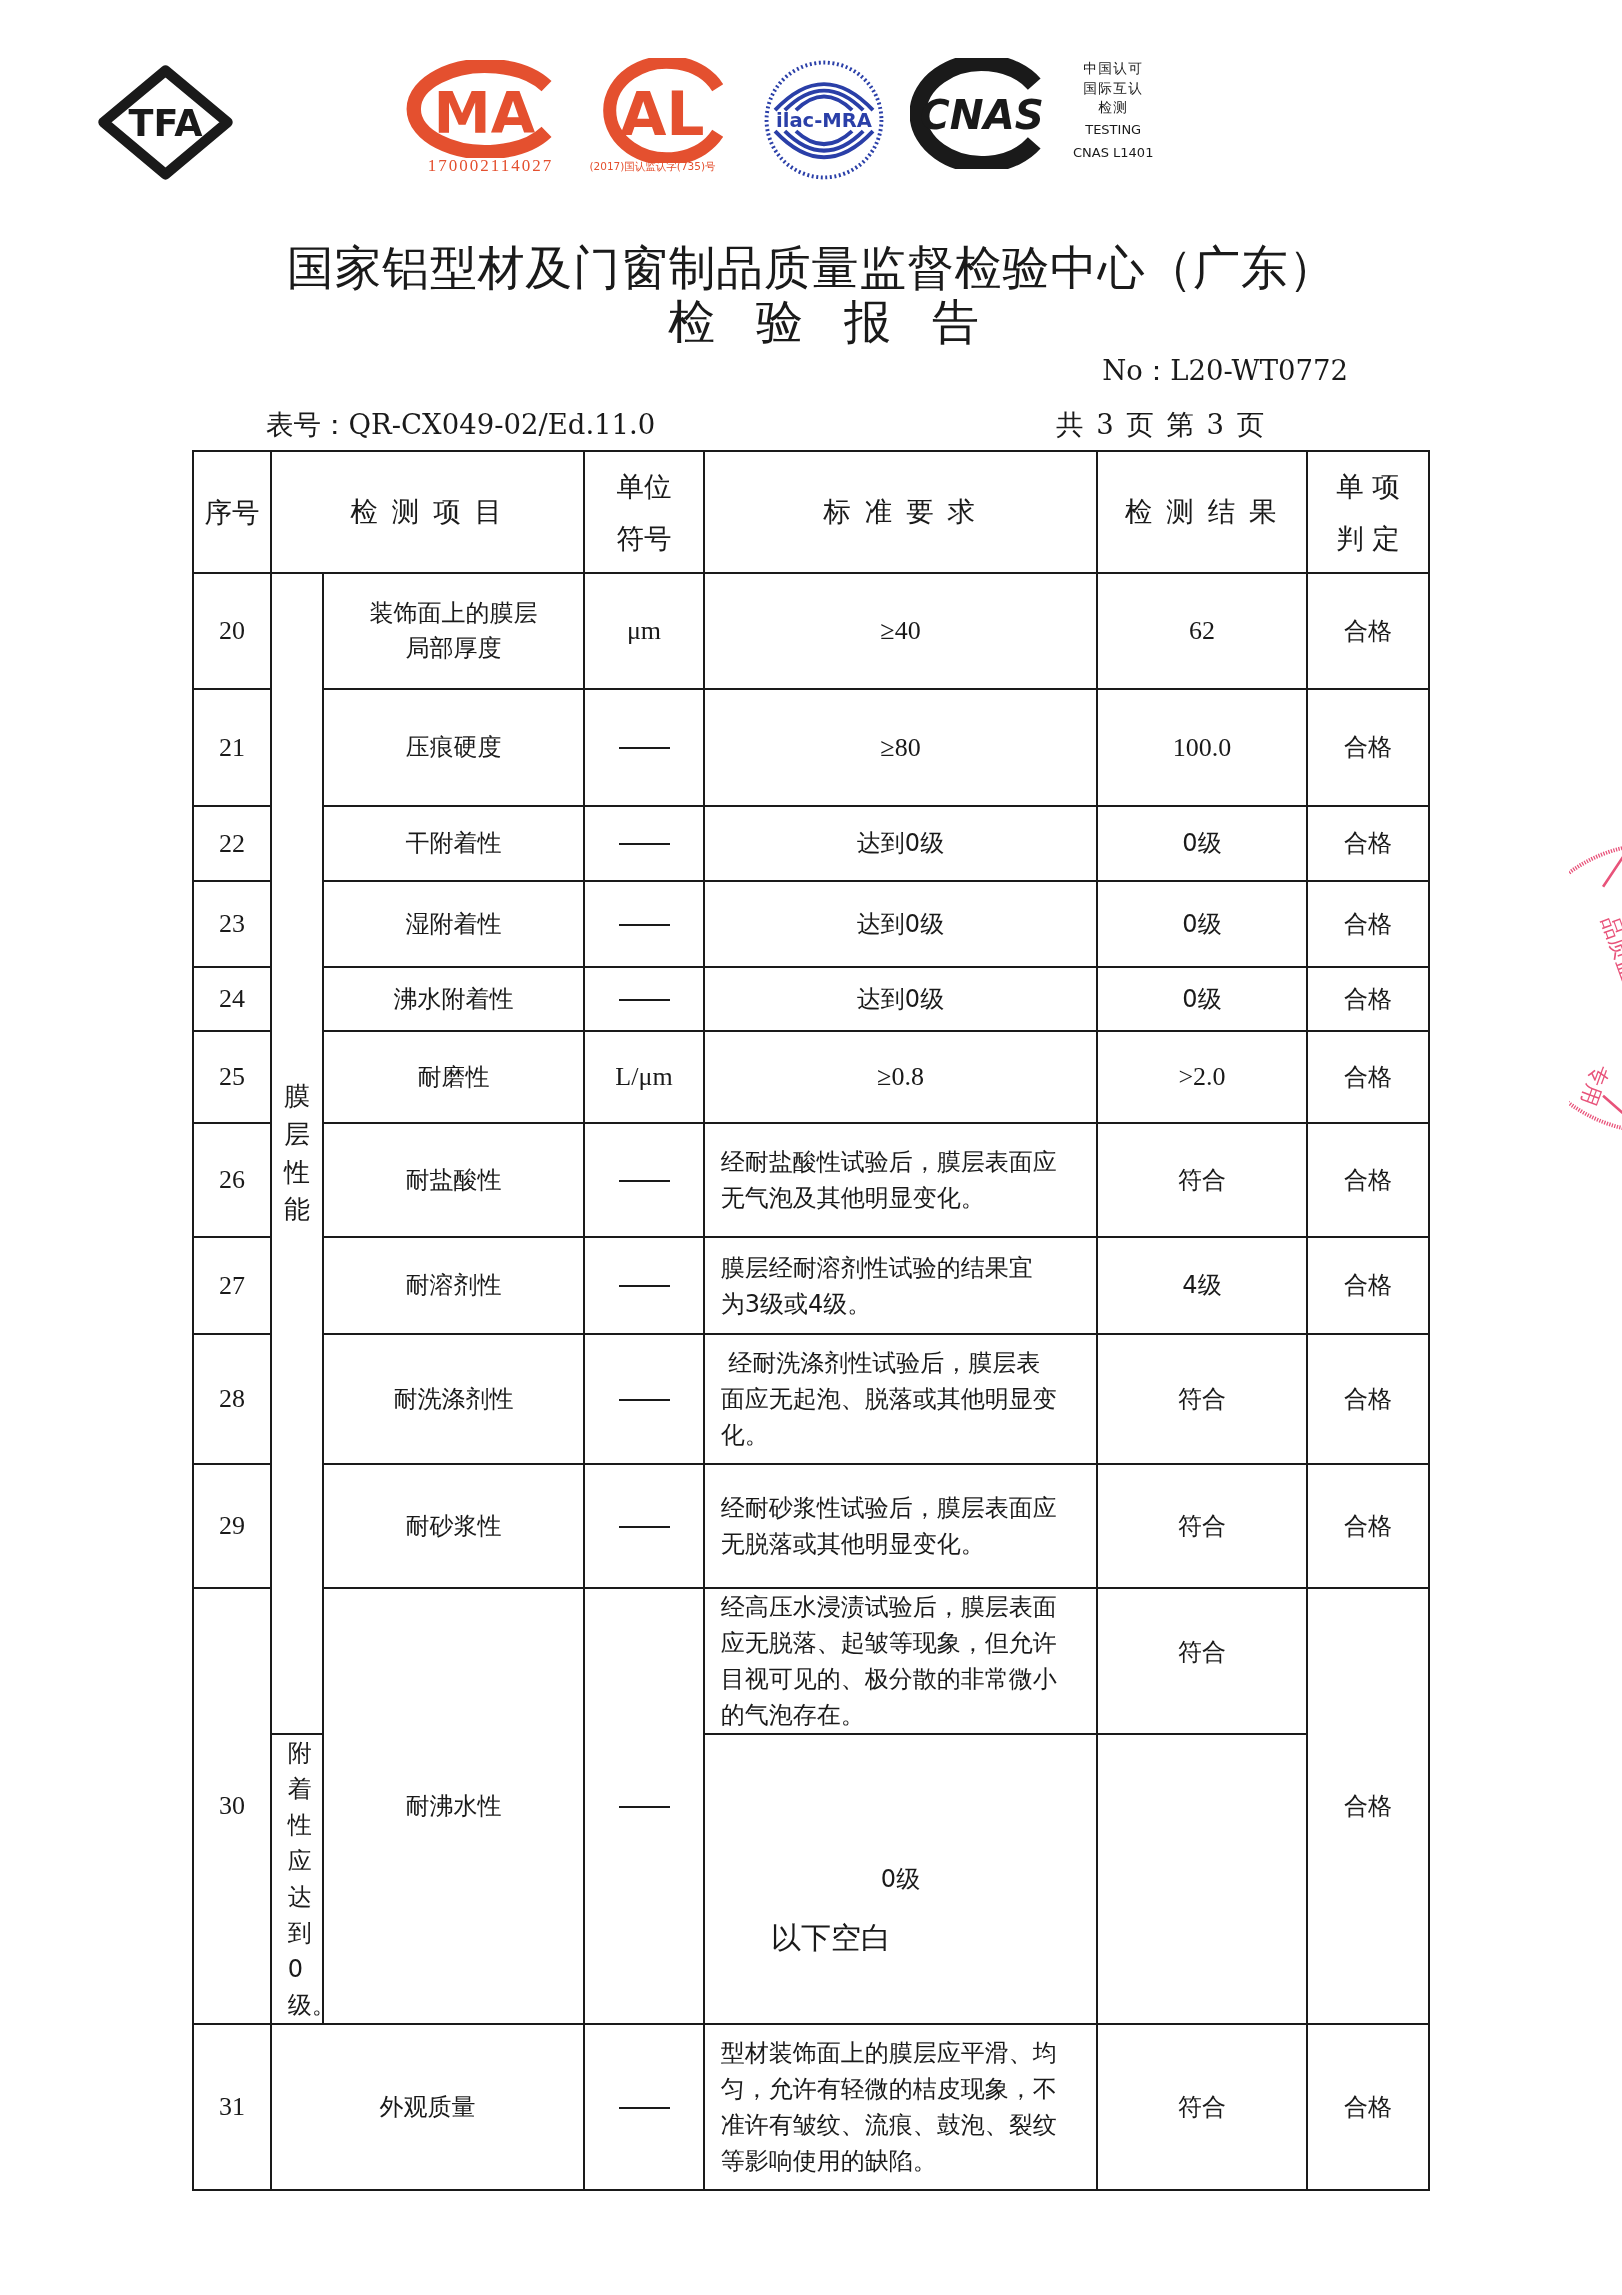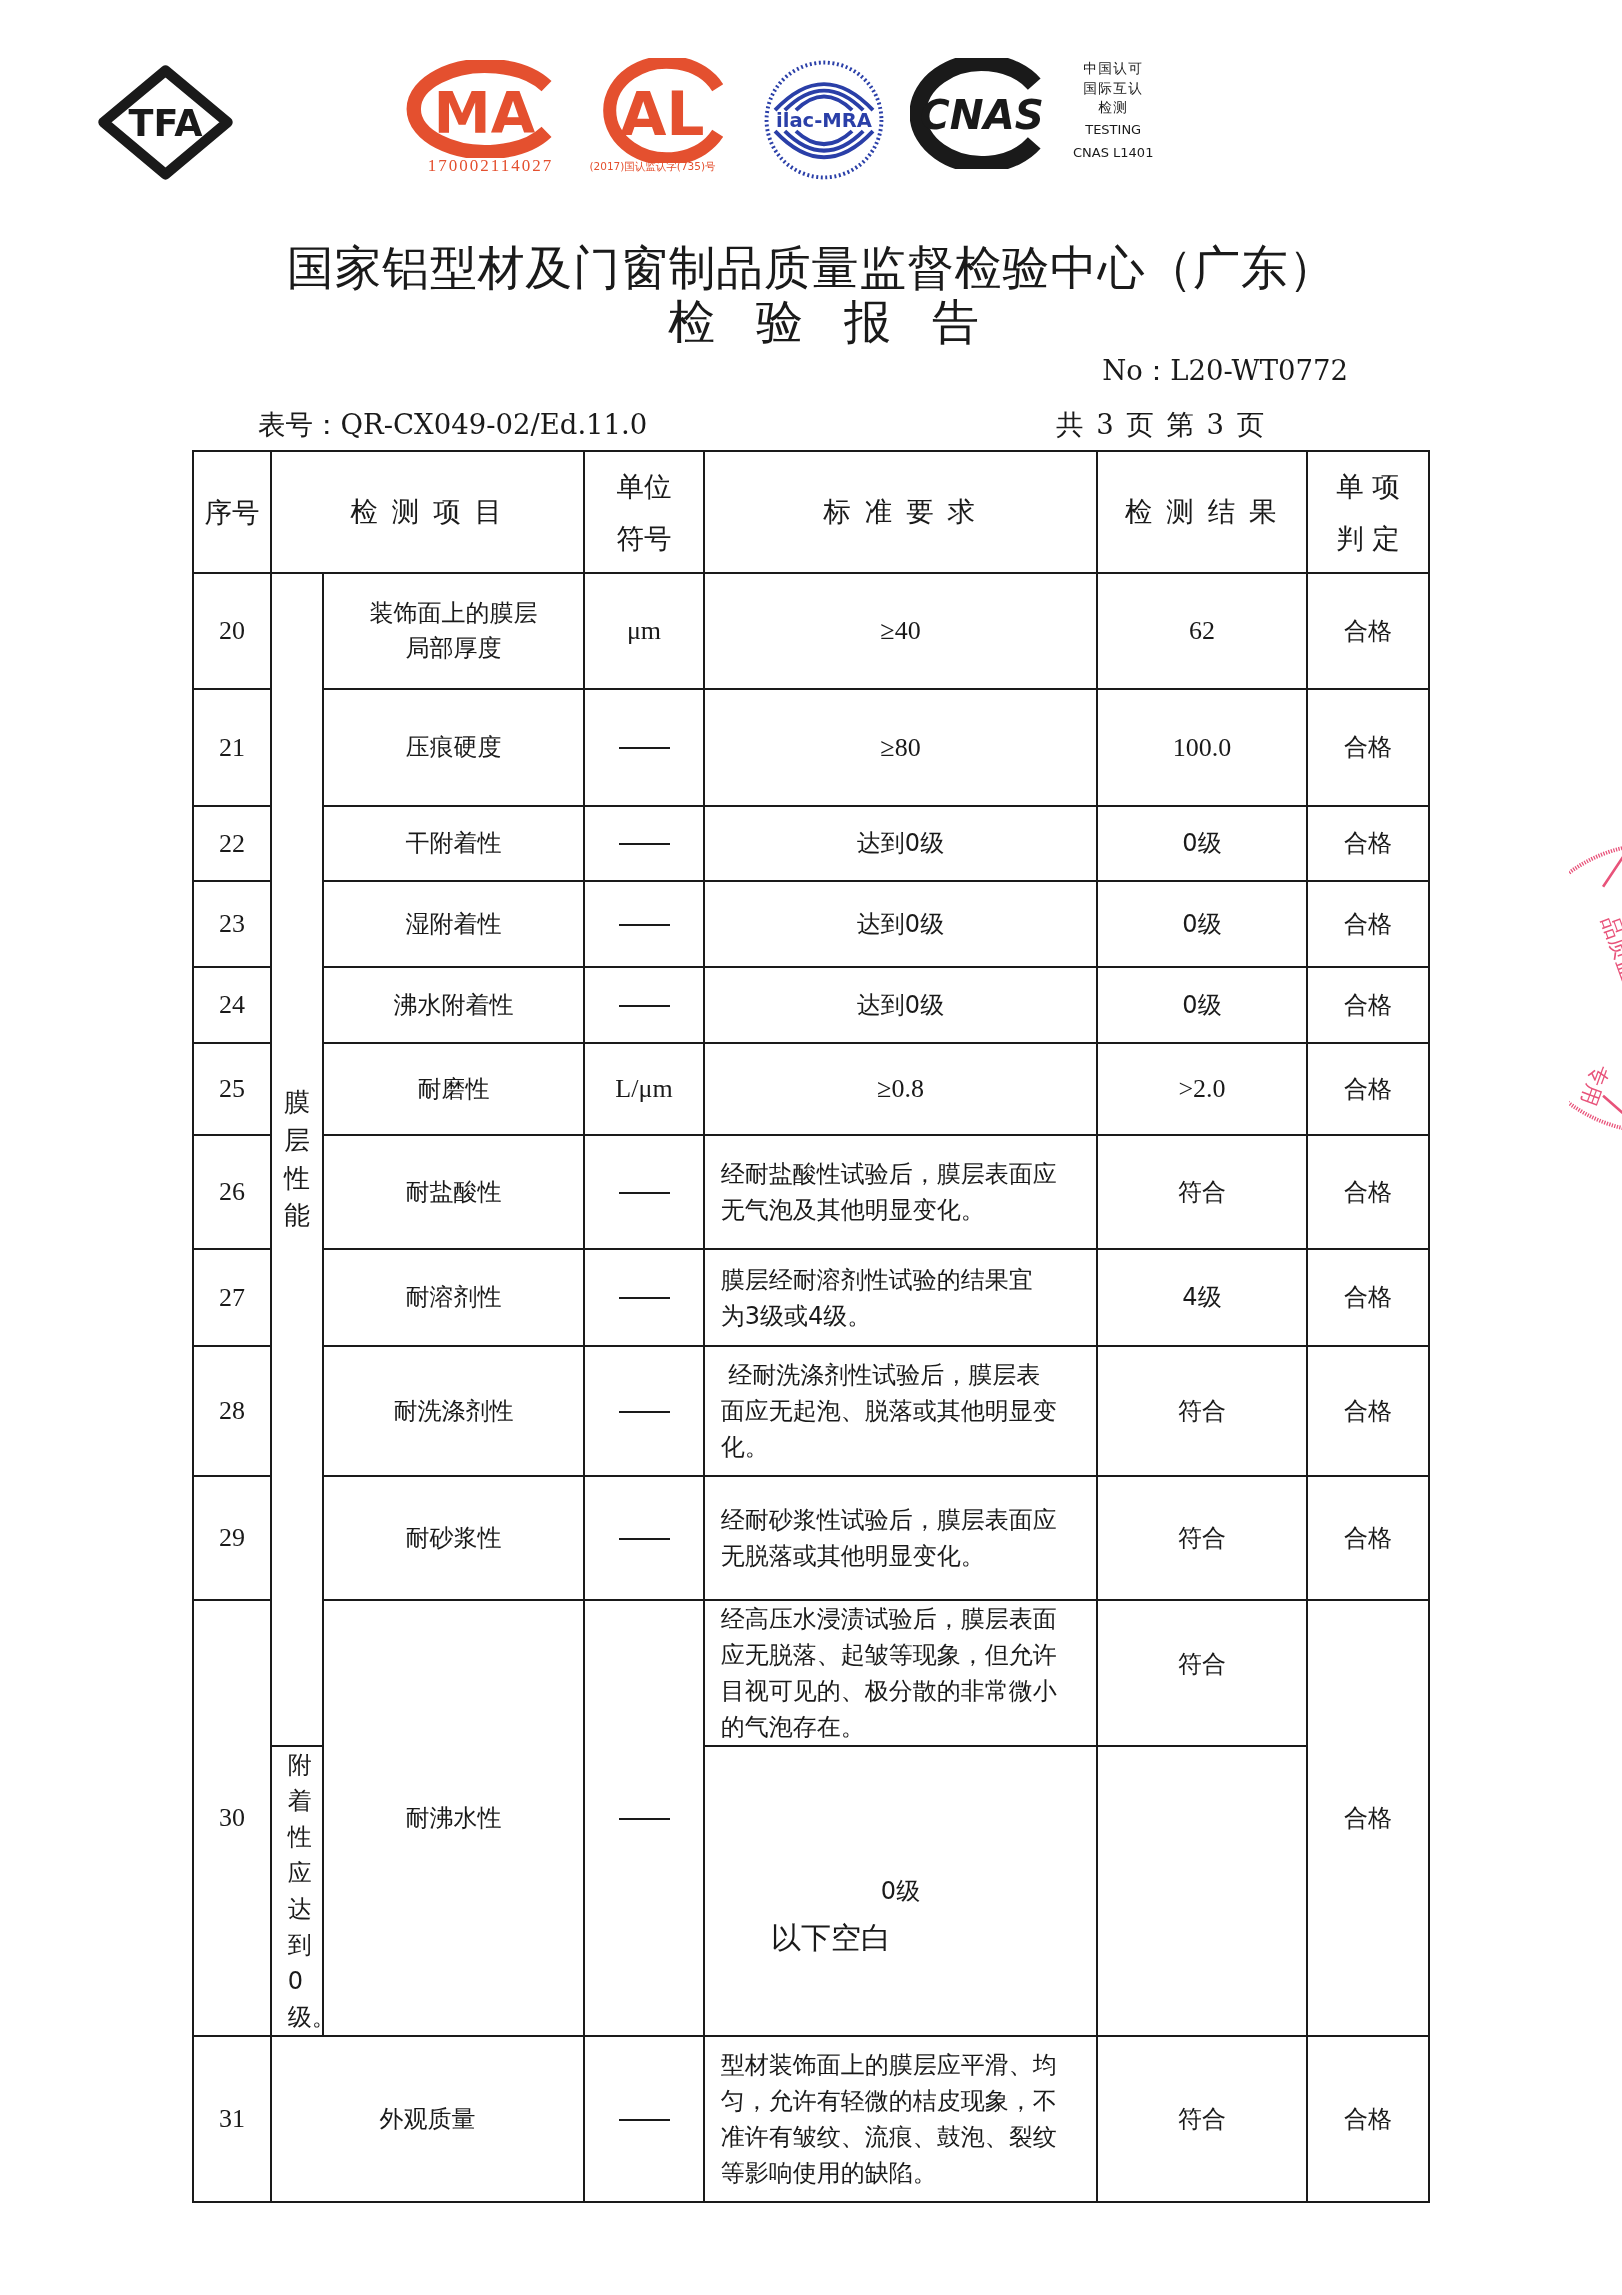"表号：QR-CX049-02/Ed.11.0" .form-no { left: 258px -> 266px }
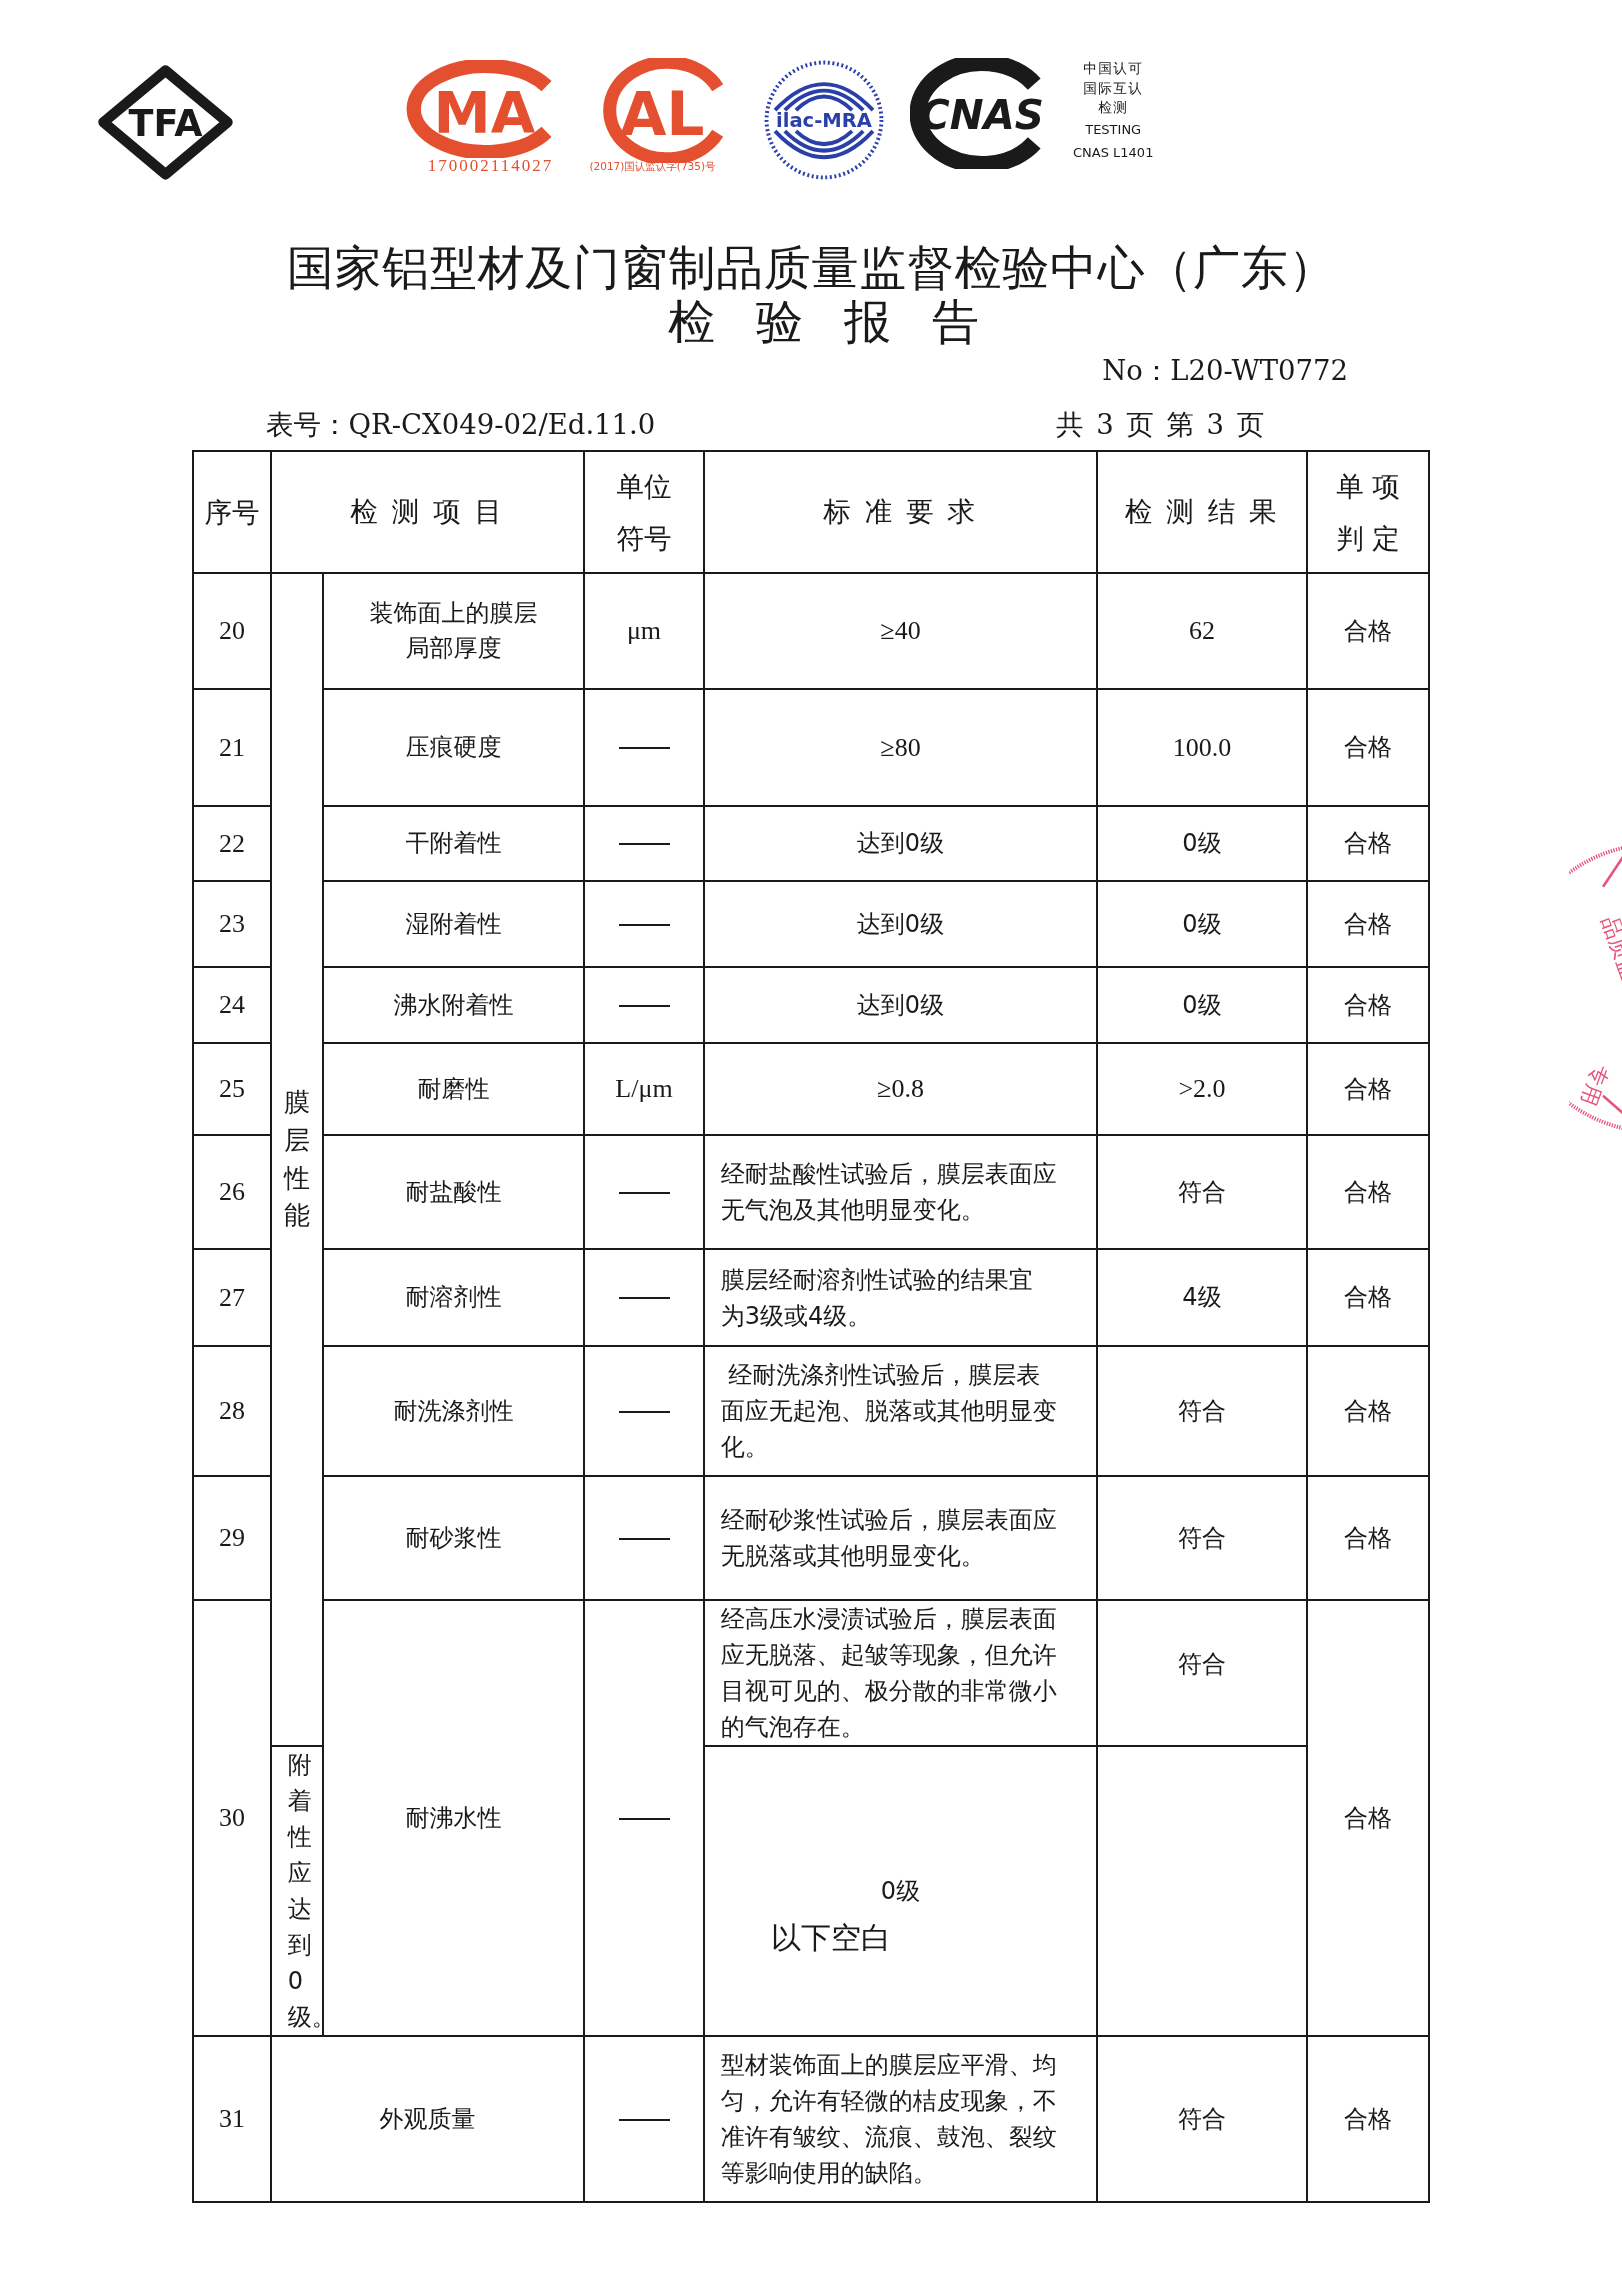"24" tr { height: 76px -> 64px }
